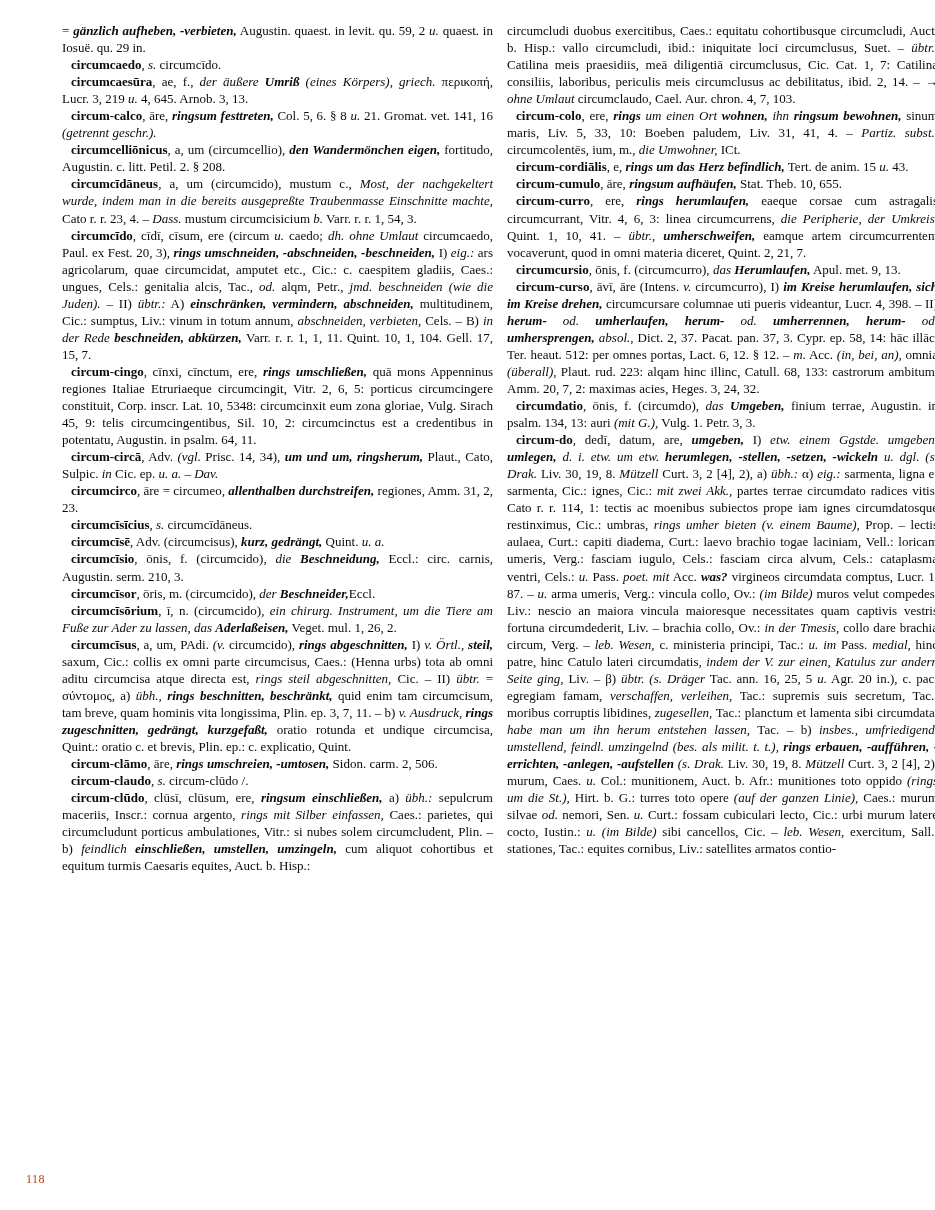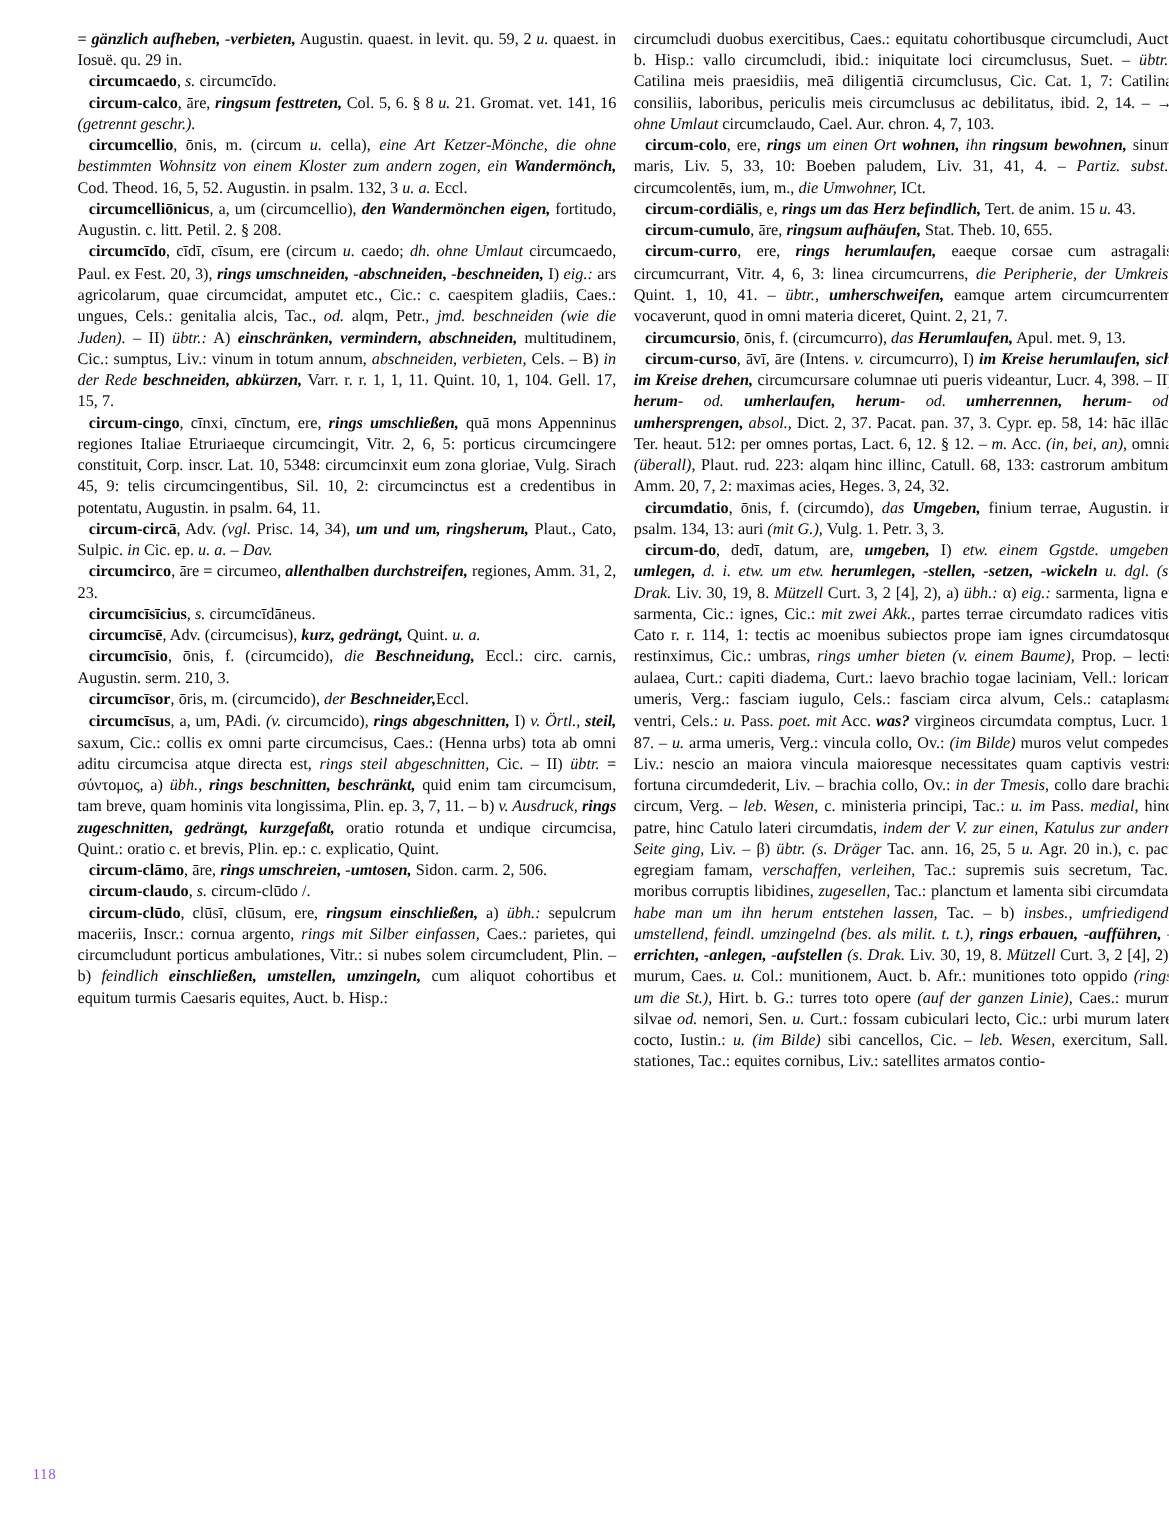"circumcaesūra, ae, f., der äußere" p { html: none -> <p><b>circumcaesūra</b>, ae, f., <i>der äußere <b>Umriß</b> (eines Körpers), griech.</i> περικοπή, Lucr. 3, 219 <i>u.</i> 4, 645. Arnob. 3, 13.</p> }
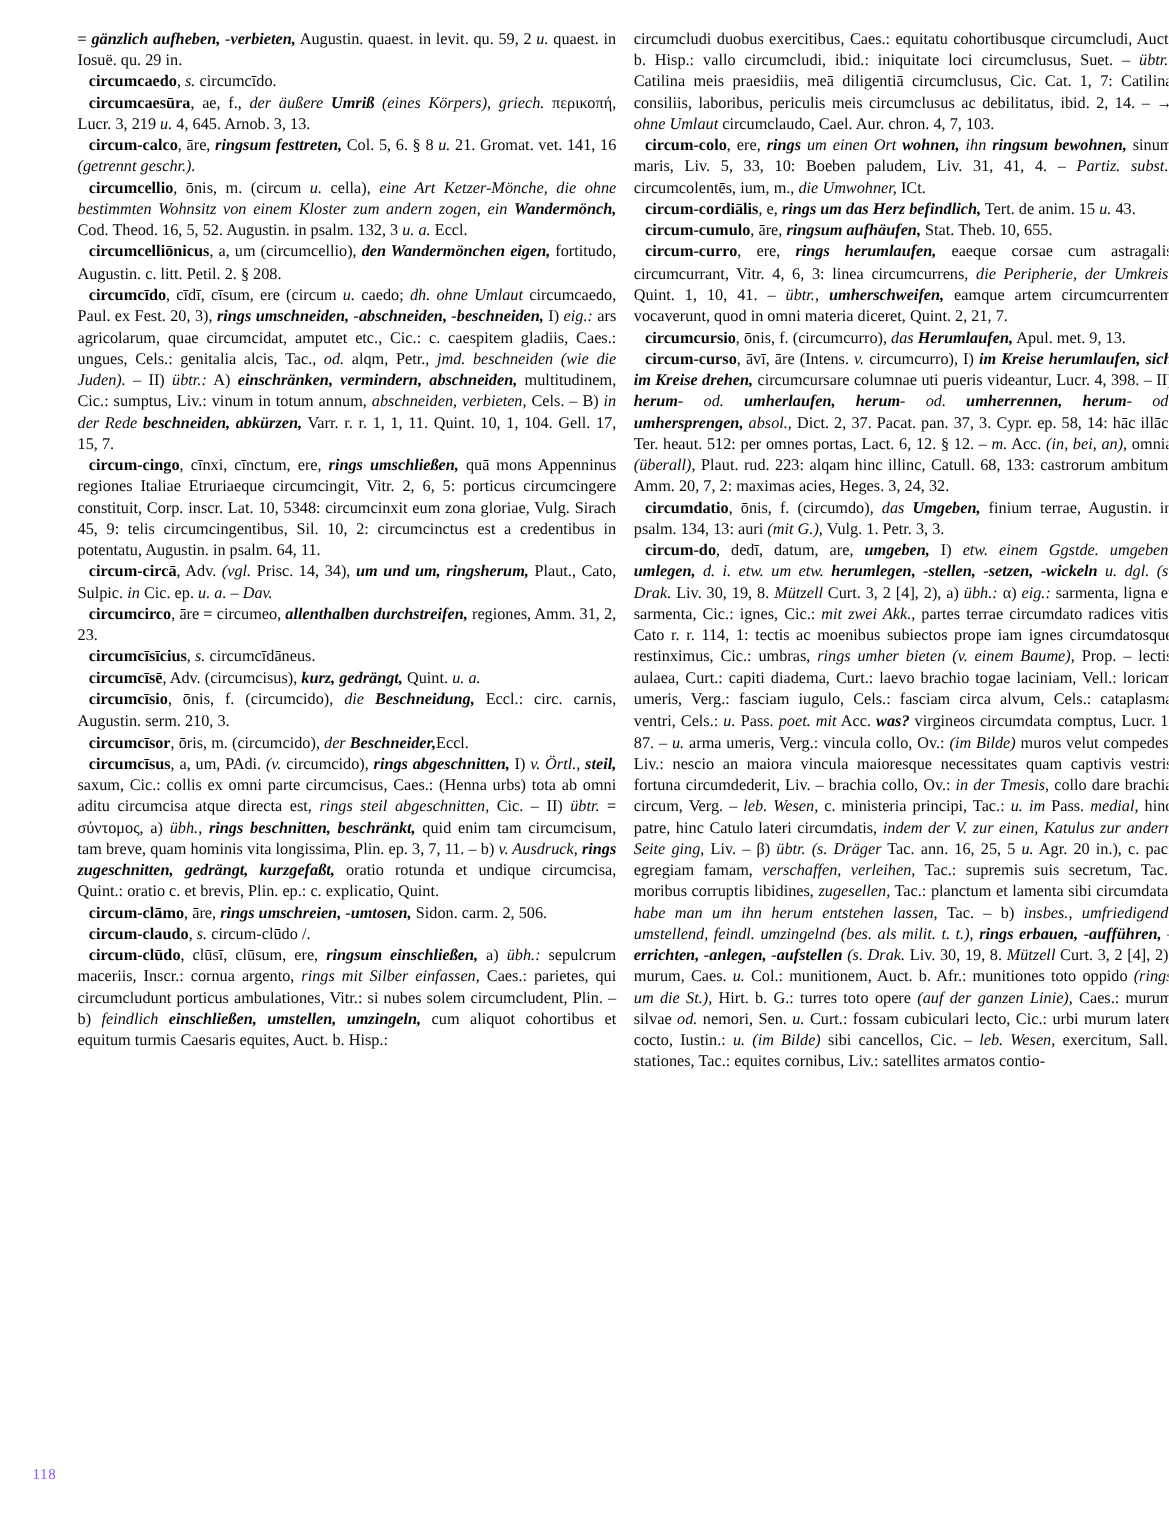"circumcellio, ōnis, m. (circum u." p { html: <p><b>circumcellio</b>, ōnis, m. (circum <i>u.</i> cella), <i>eine Art Ketzer-Mönche, die ohne bestimmten Wohnsitz von einem Kloster zum andern zogen, ein <b>Wandermönch,</b></i> Cod. Theod. 16, 5, 52. Augustin. in psalm. 132, 3 <i>u. a.</i> Eccl.</p> -> none }
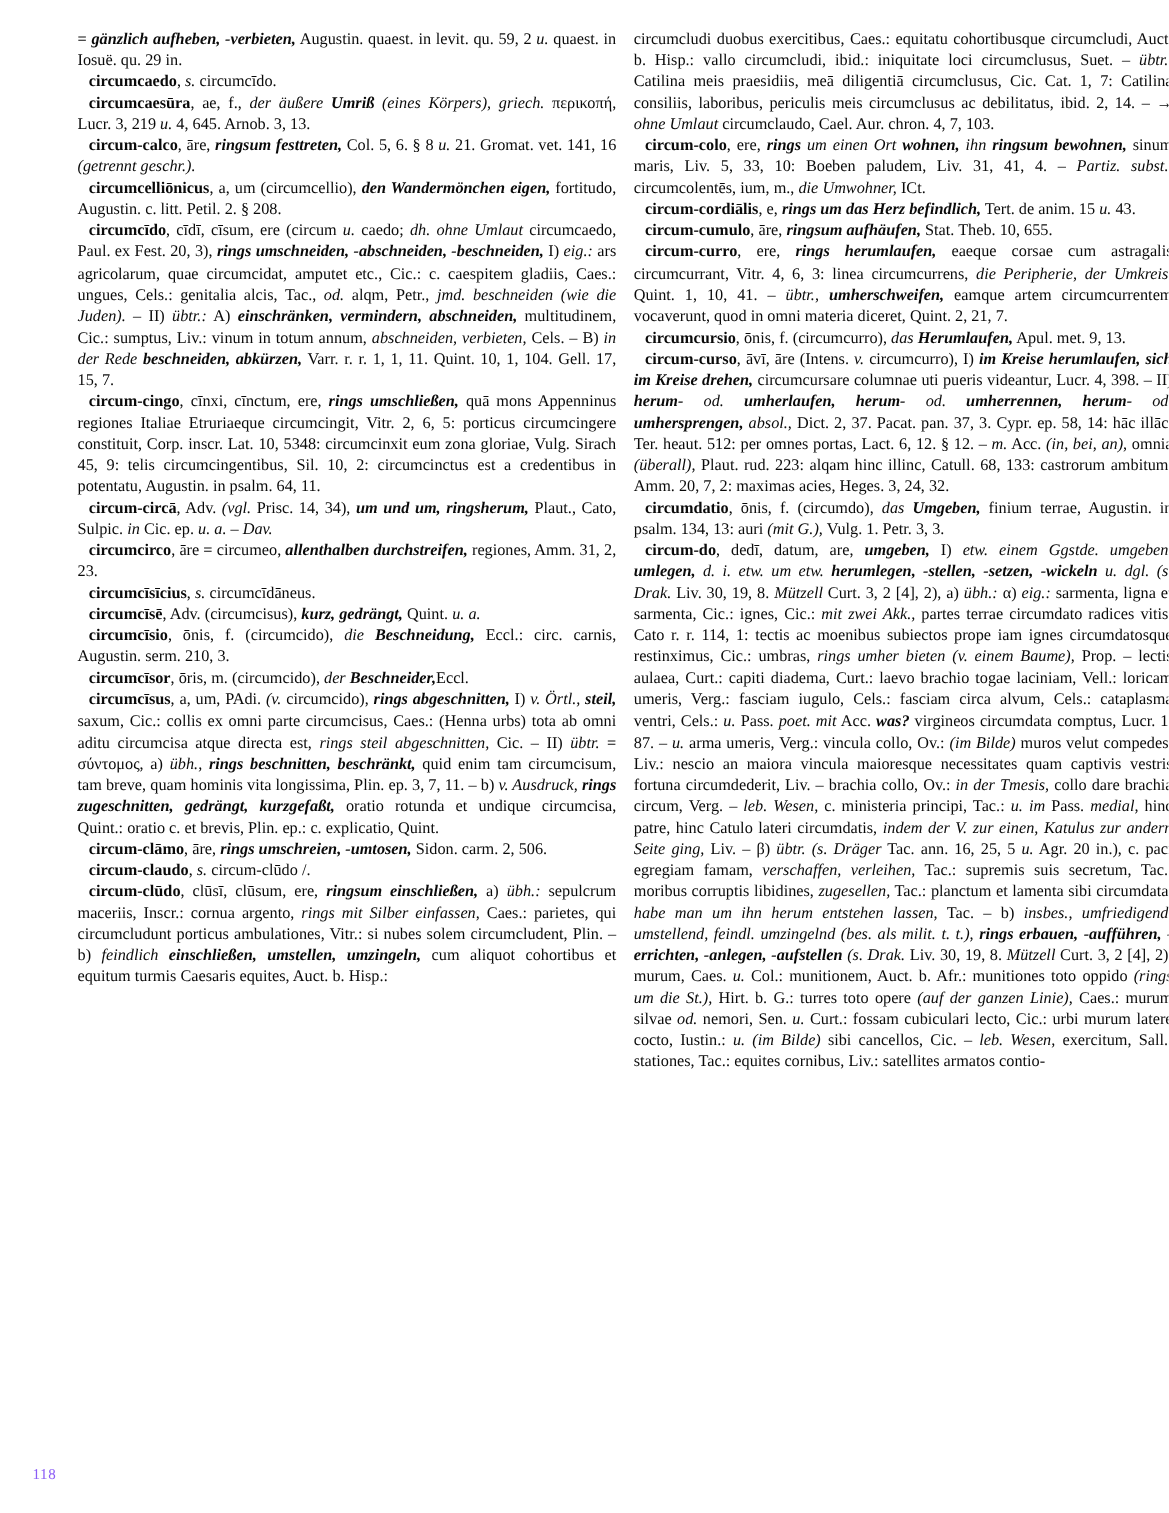"circumcīdāneus, a, um (circumcido)," p { html: none -> <p><b>circumcīdāneus</b>, a, um (circumcido), mustum c., <i>Most, der nachgekeltert wurde, indem man in die bereits ausgepreßte Traubenmasse Einschnitte machte,</i> Cato r. r. 23, 4. – <i>Dass.</i> mustum circumcisicium <i>b.</i> Varr. r. r. 1, 54, 3.</p> }
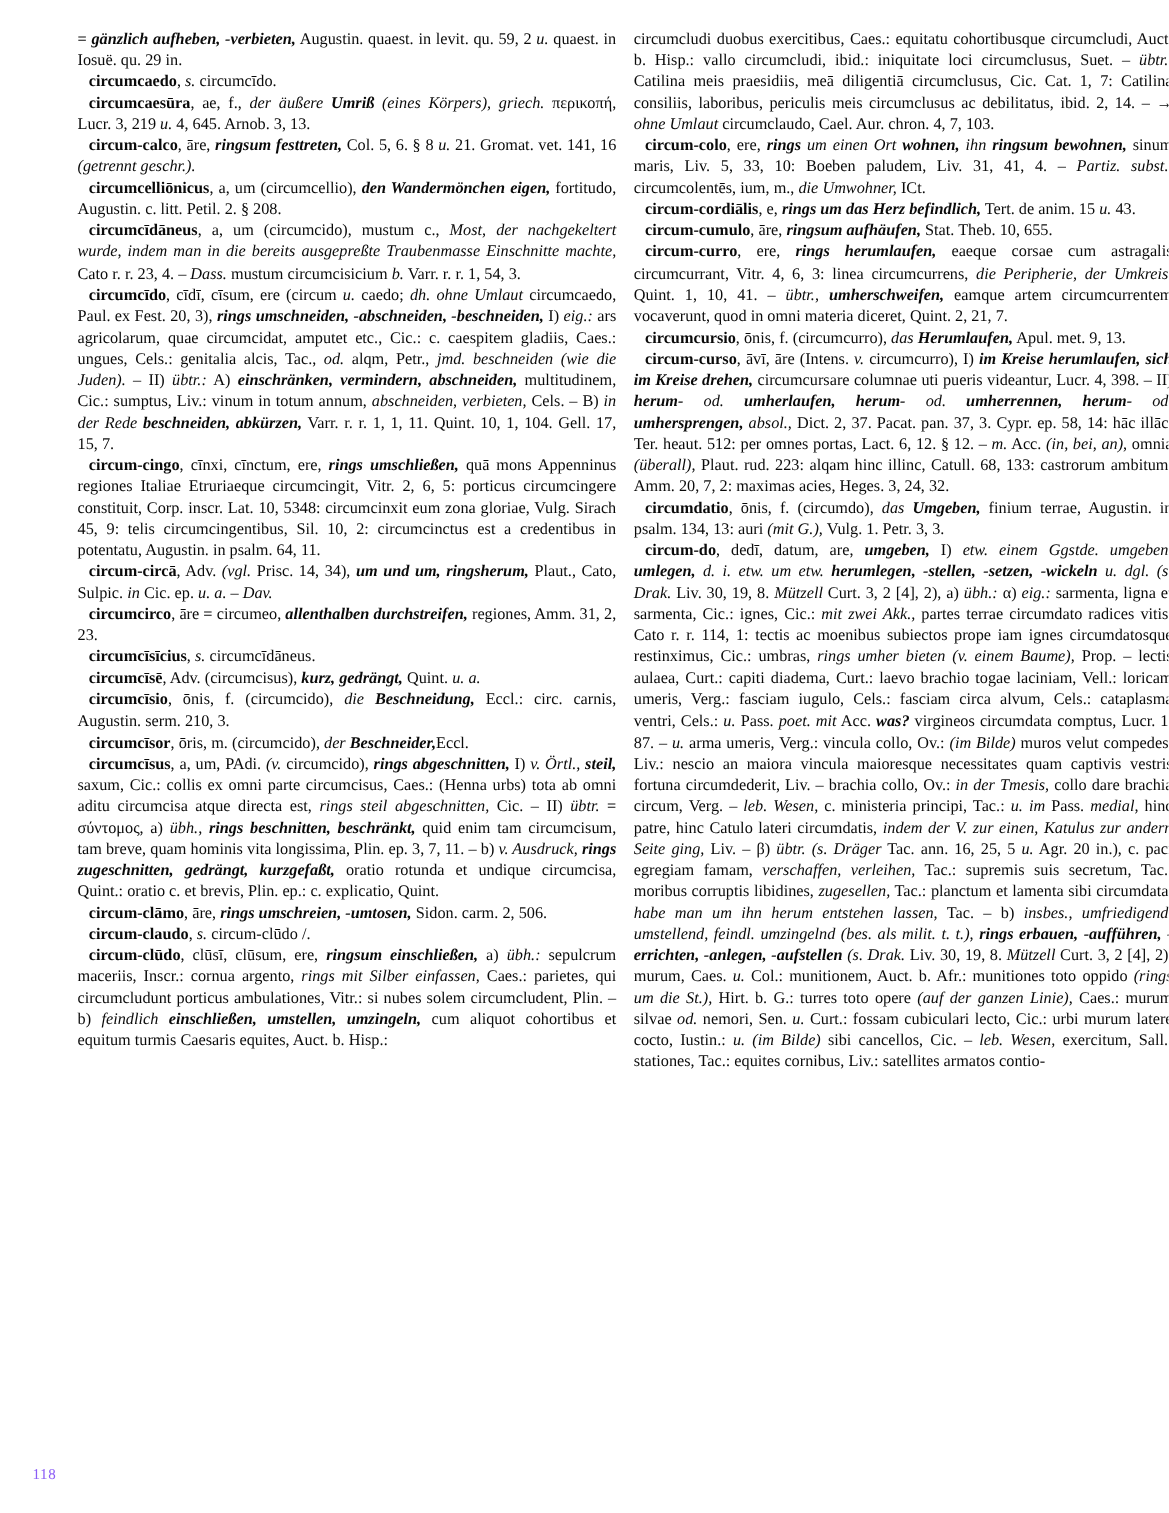"circumcīsōrium, ī, n. (circumcido), ein" p { html: none -> <p><b>circumcīsōrium</b>, ī, n. (circumcido), <i>ein chirurg. Instrument, um die Tiere am Fuße zur Ader zu lassen, das <b>Aderlaßeisen,</b></i> Veget. mul. 1, 26, 2.</p> }
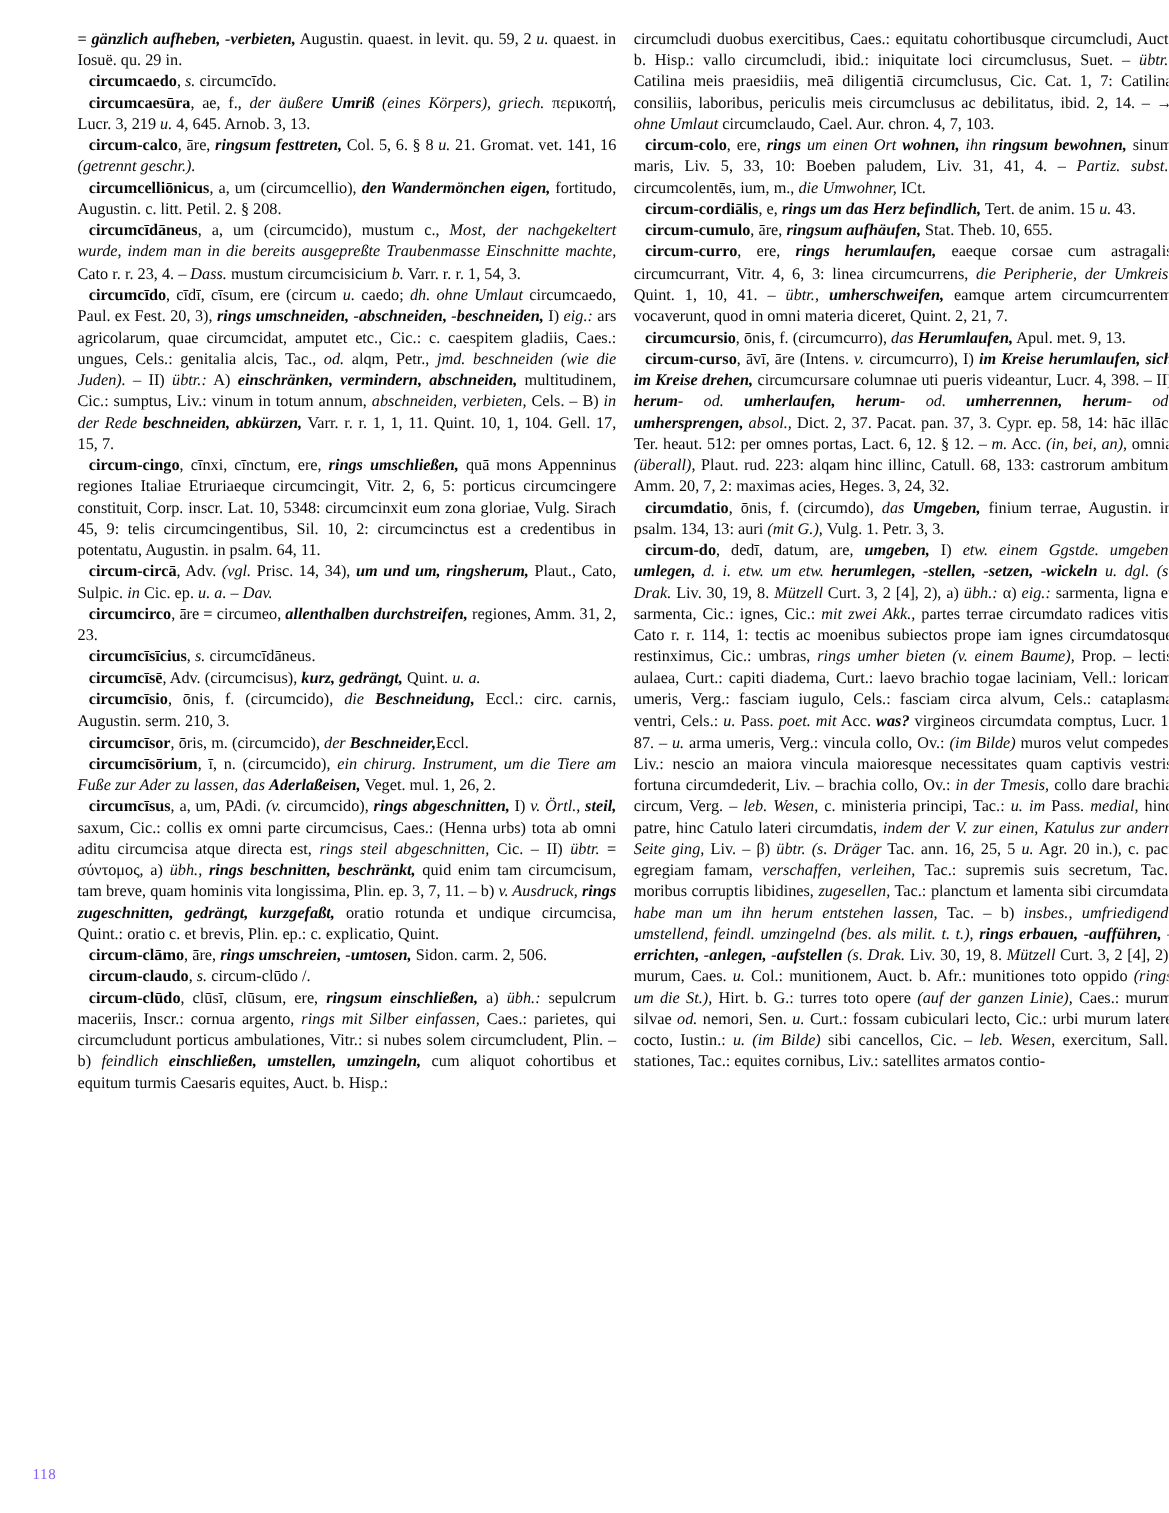"118" .pageno { color: #8b5cf6 -> #c2410c }
